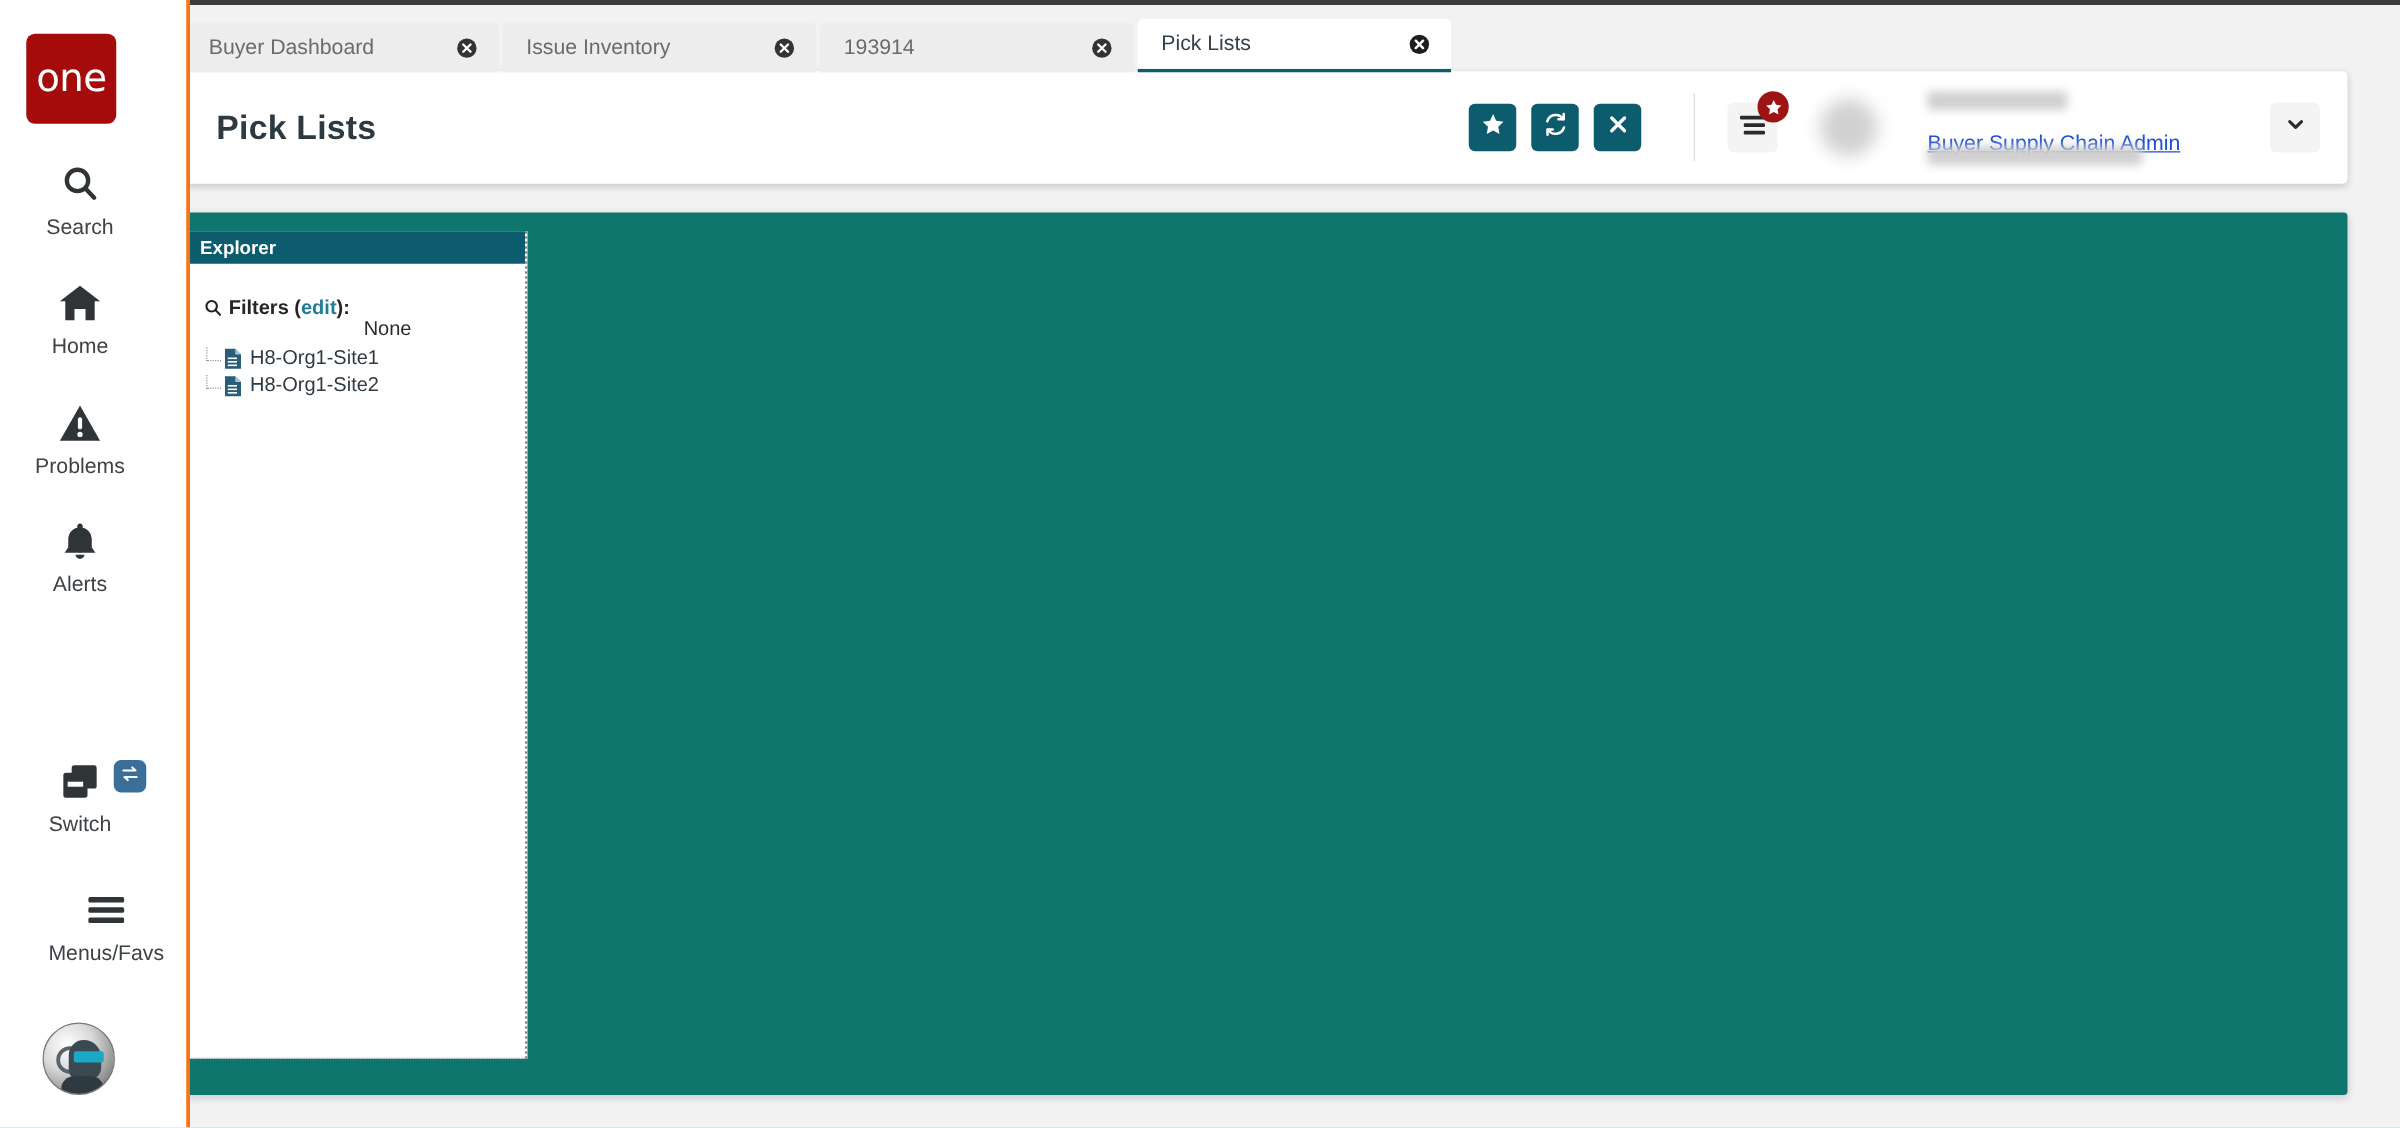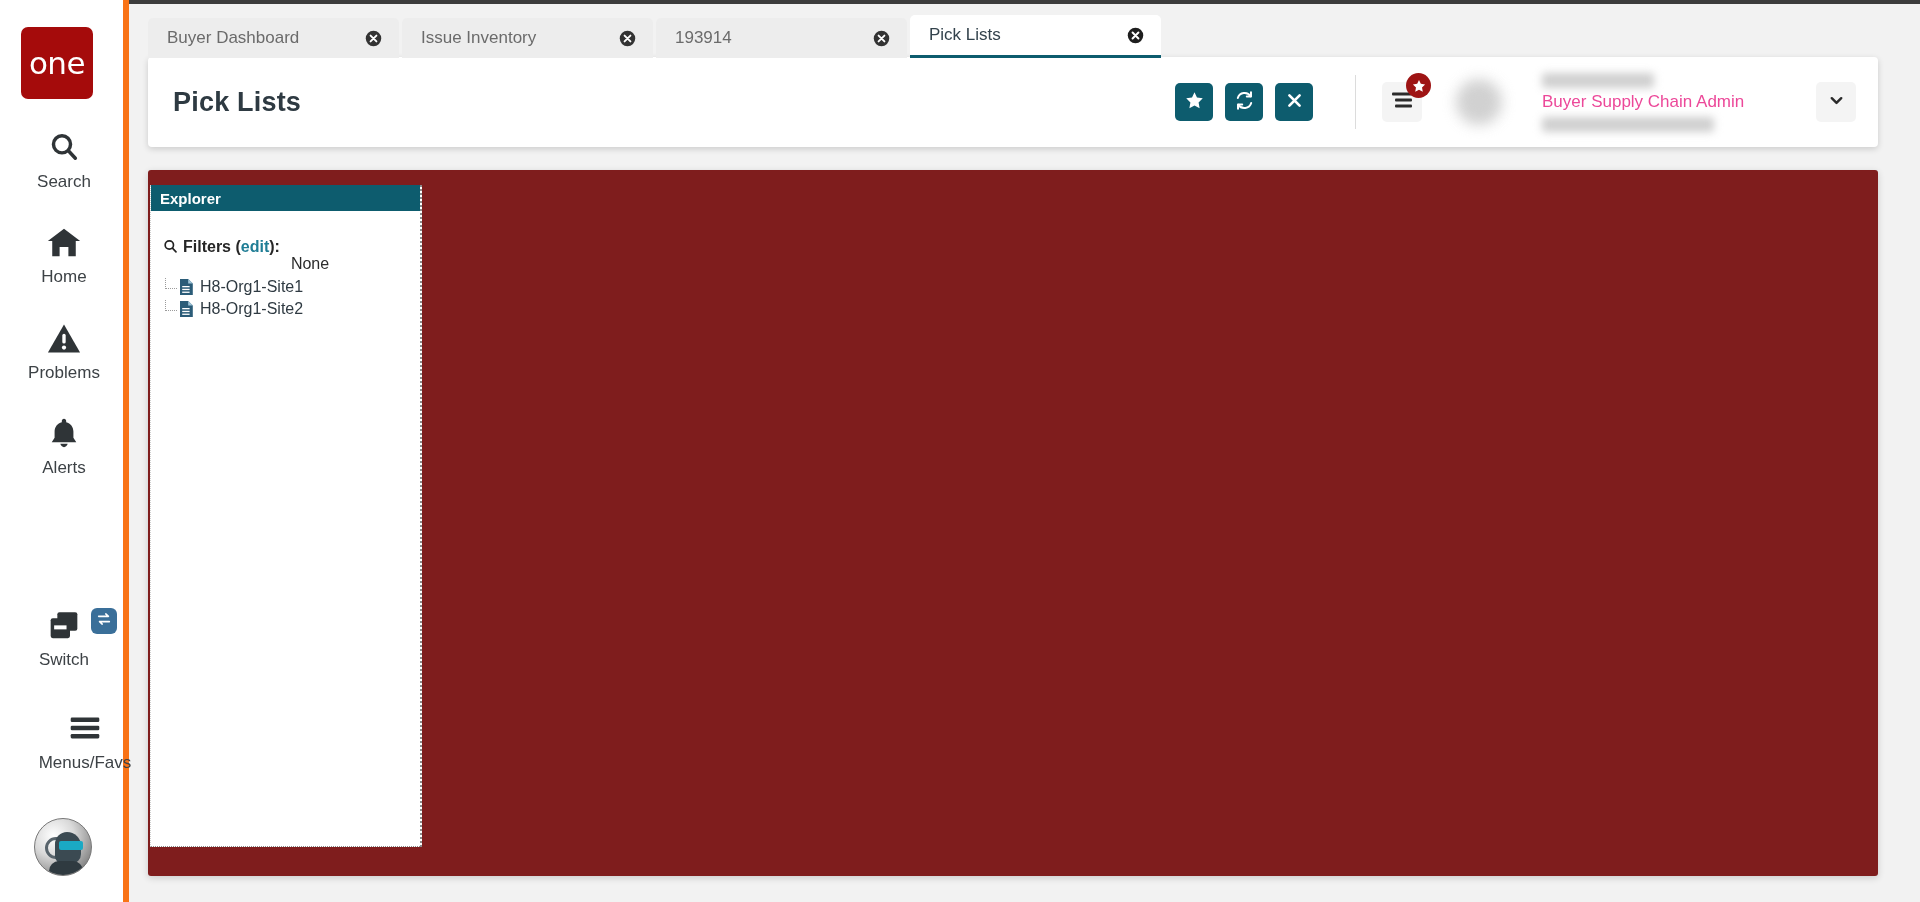"one" .sidebar { border-right: 6px solid #f97316 -> 3px solid #f97316; width: 129px -> 152px }
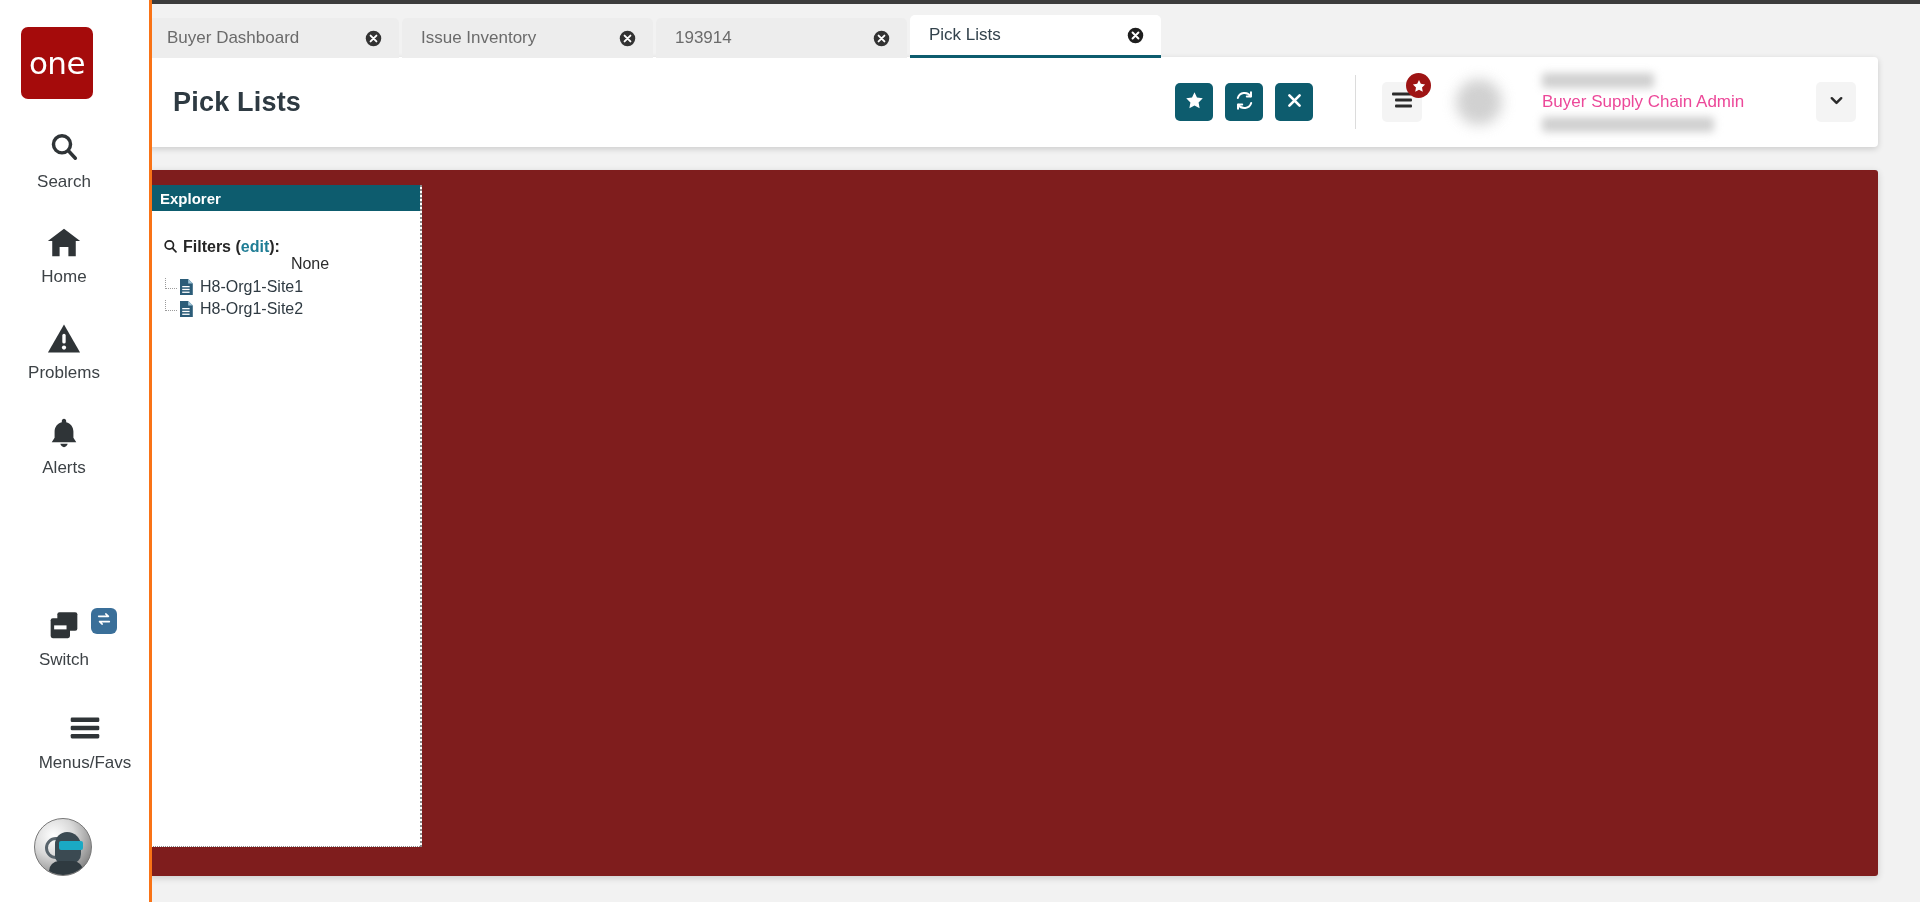"Buyer Supply Chain Admin" .user-role { color: #ec4899 -> #1d4ed8; text-decoration: none -> underline; top: 21px -> 34px }
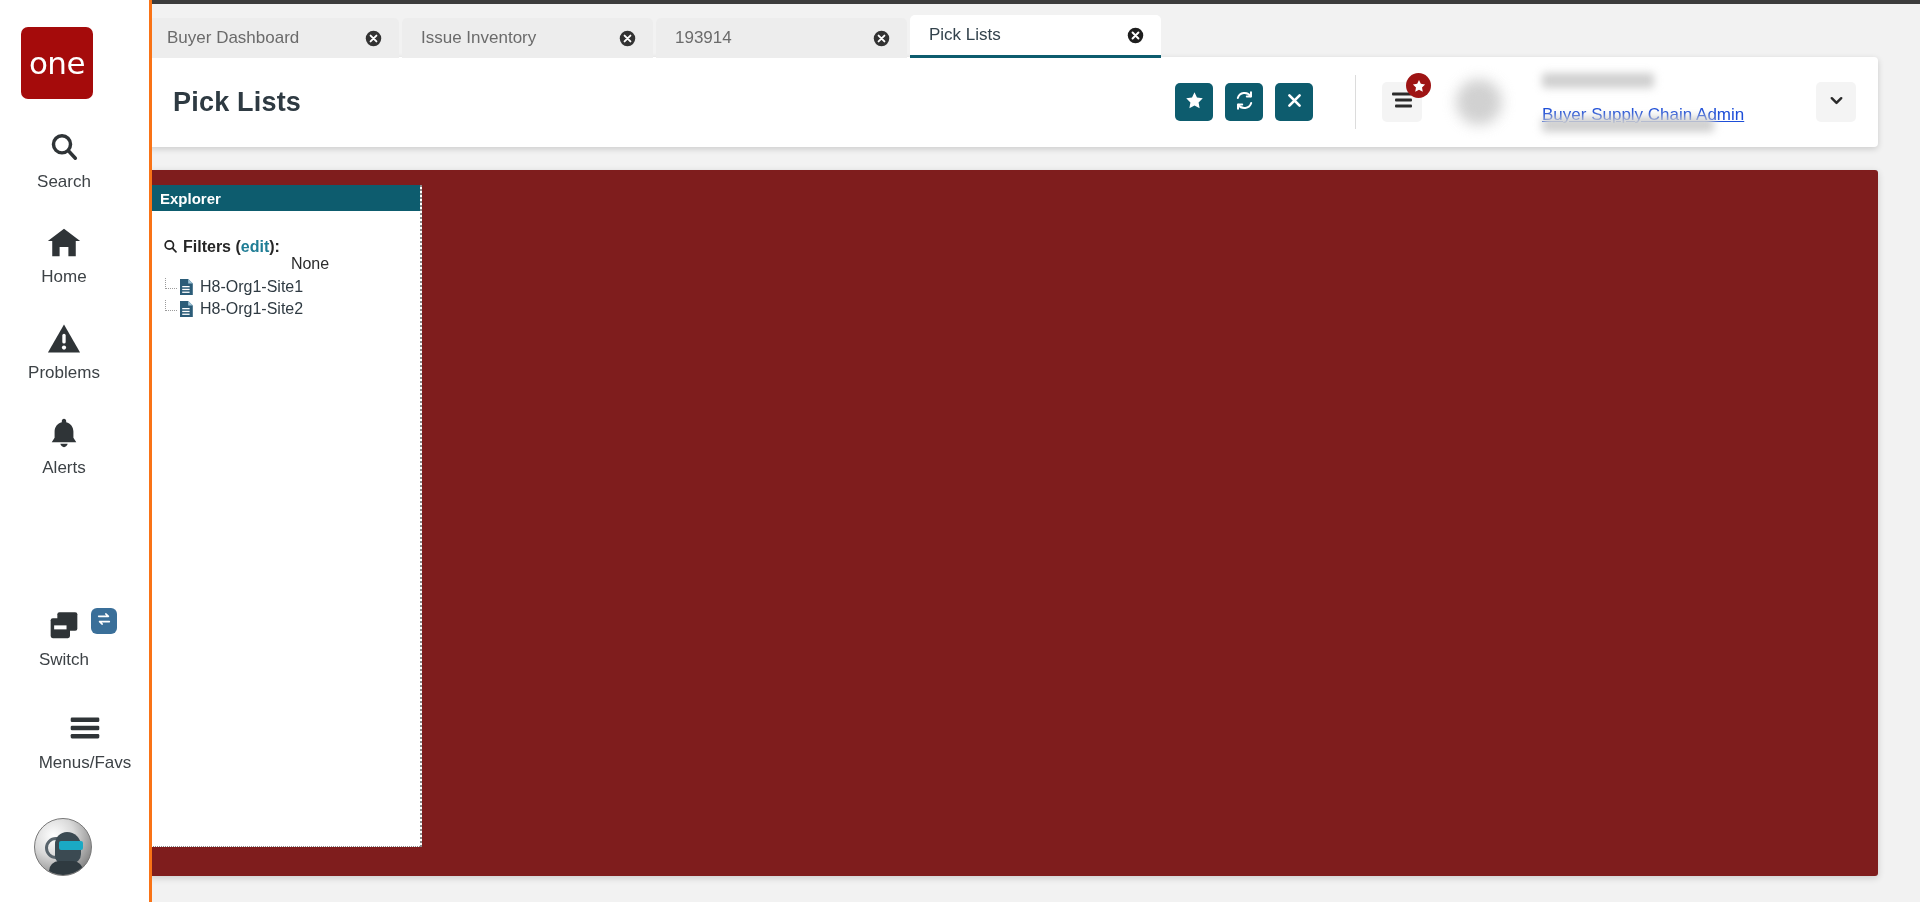"Explorer" .content-card { background: #7f1d1d -> #0f766e }
